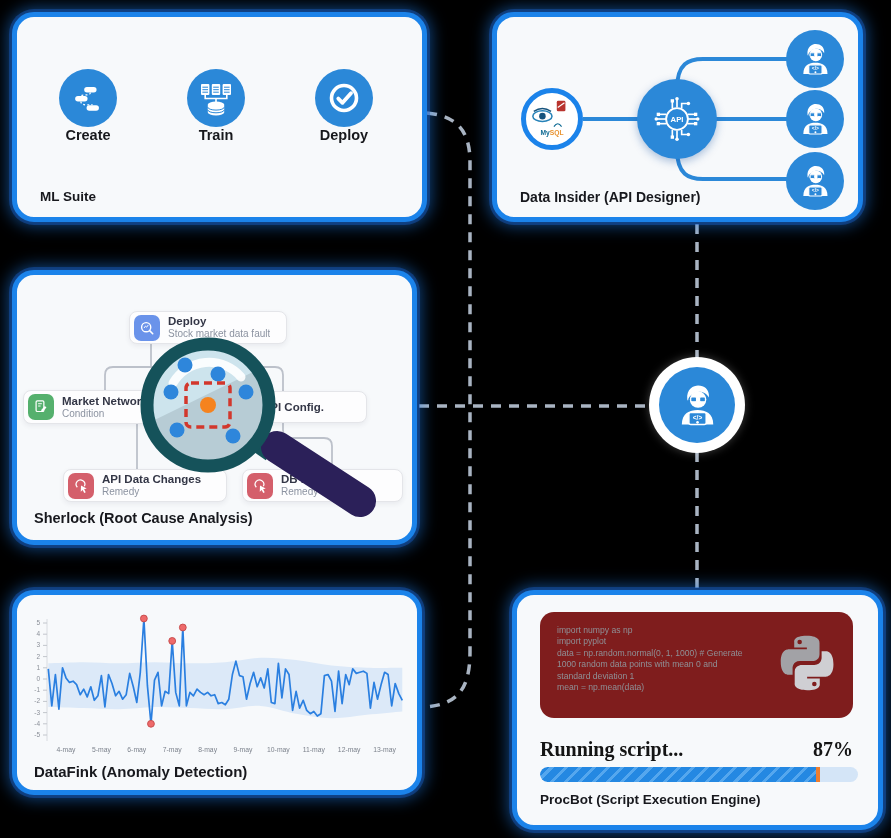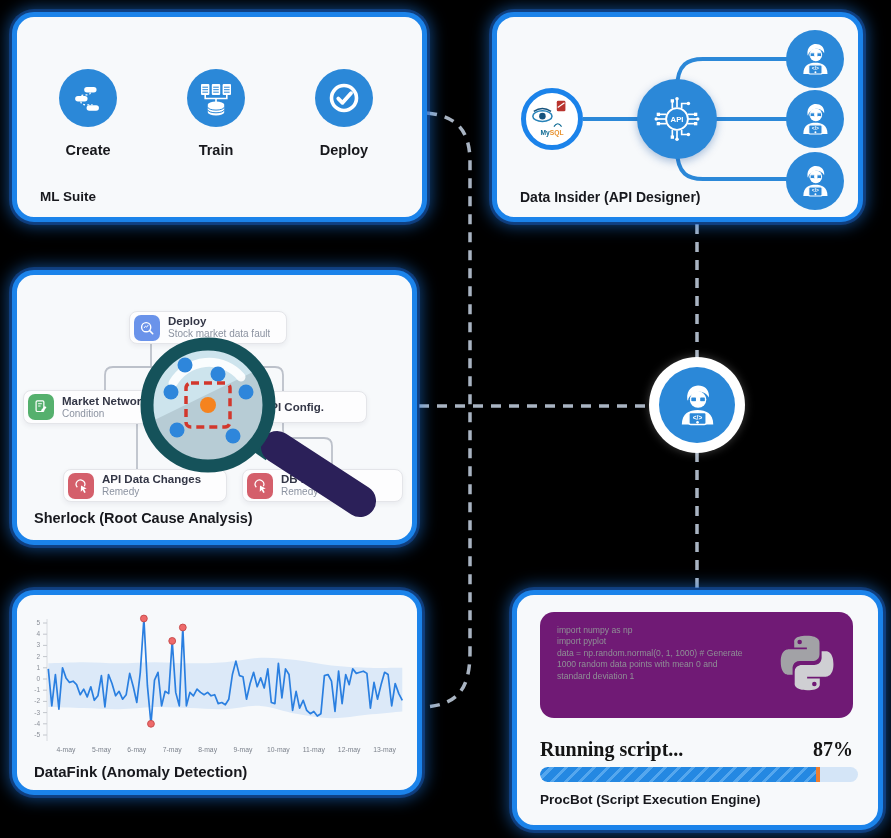"Create" .ml-step-label { margin-top: 15px -> none }
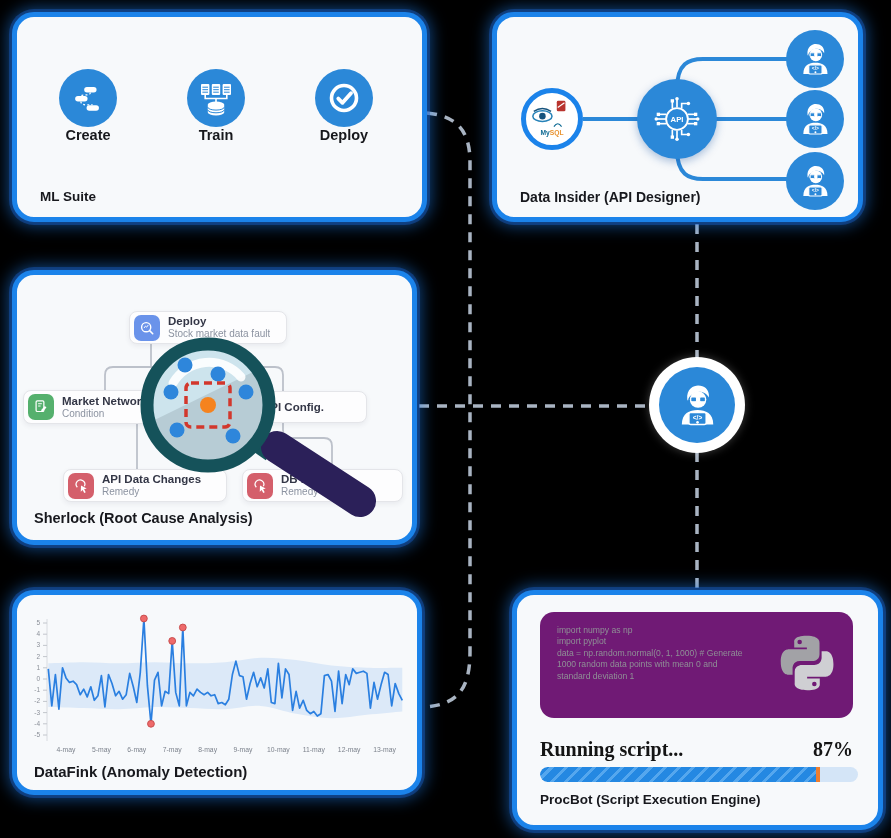"import numpy as np" .code-block { background: #701a75 -> #7f1d1d }
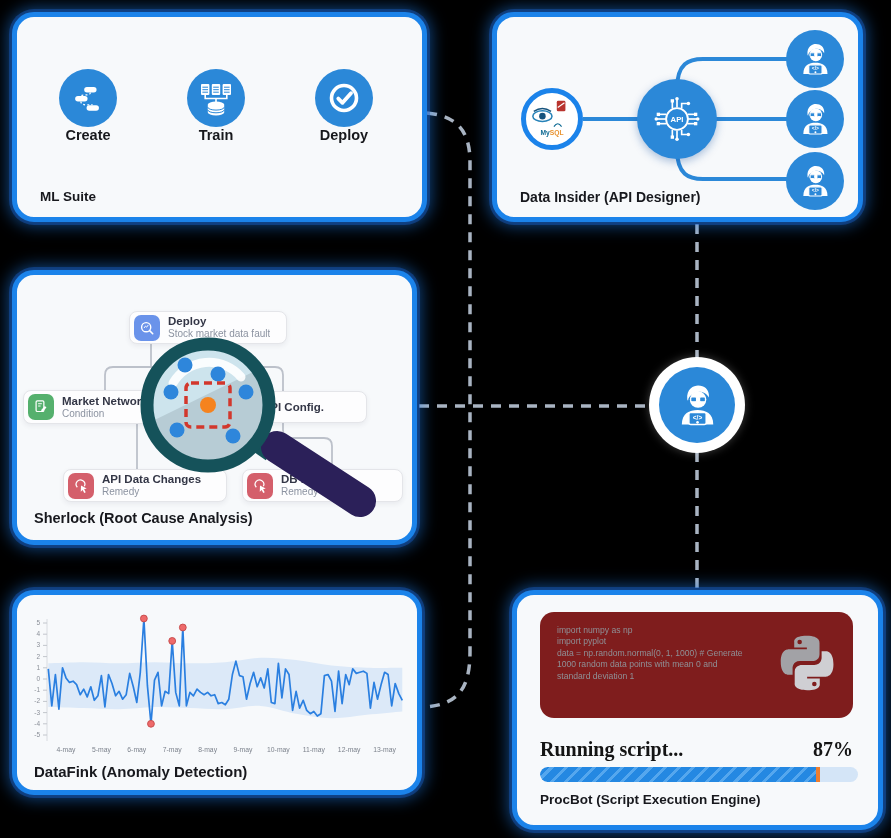"mean = np.mean(data)" div.code-line { html: none -> <div>mean = np.mean(data)</div> }
